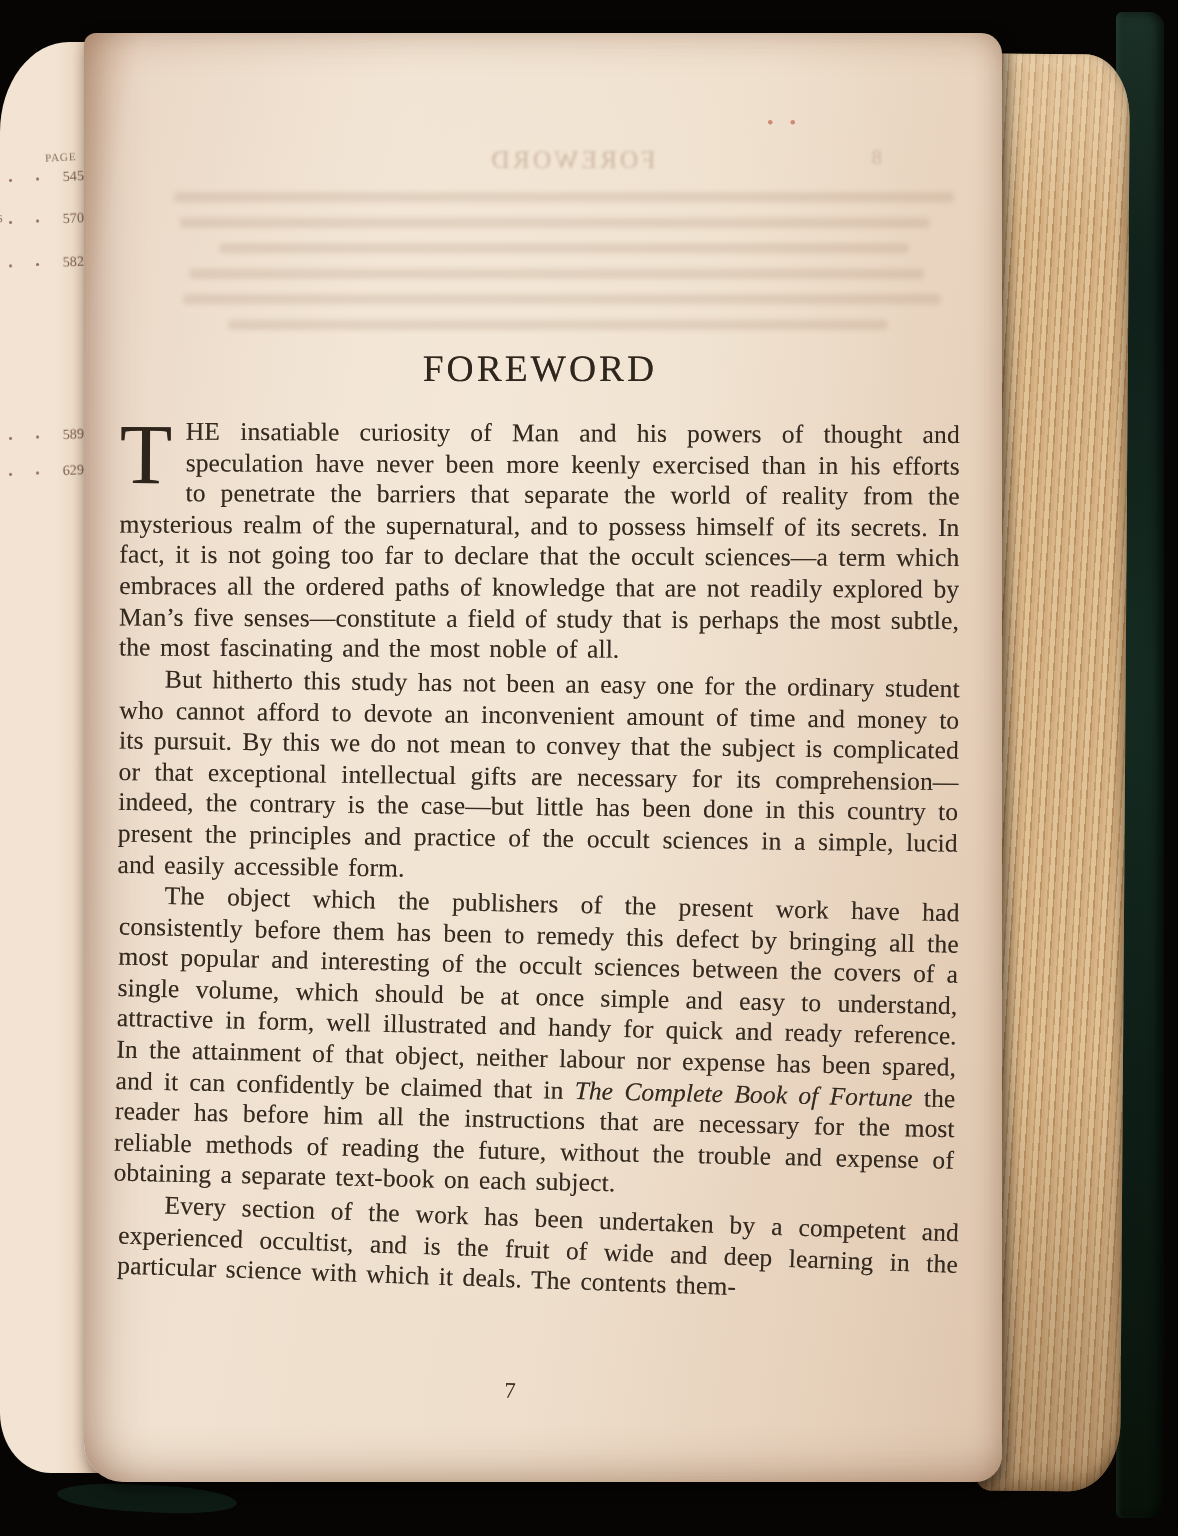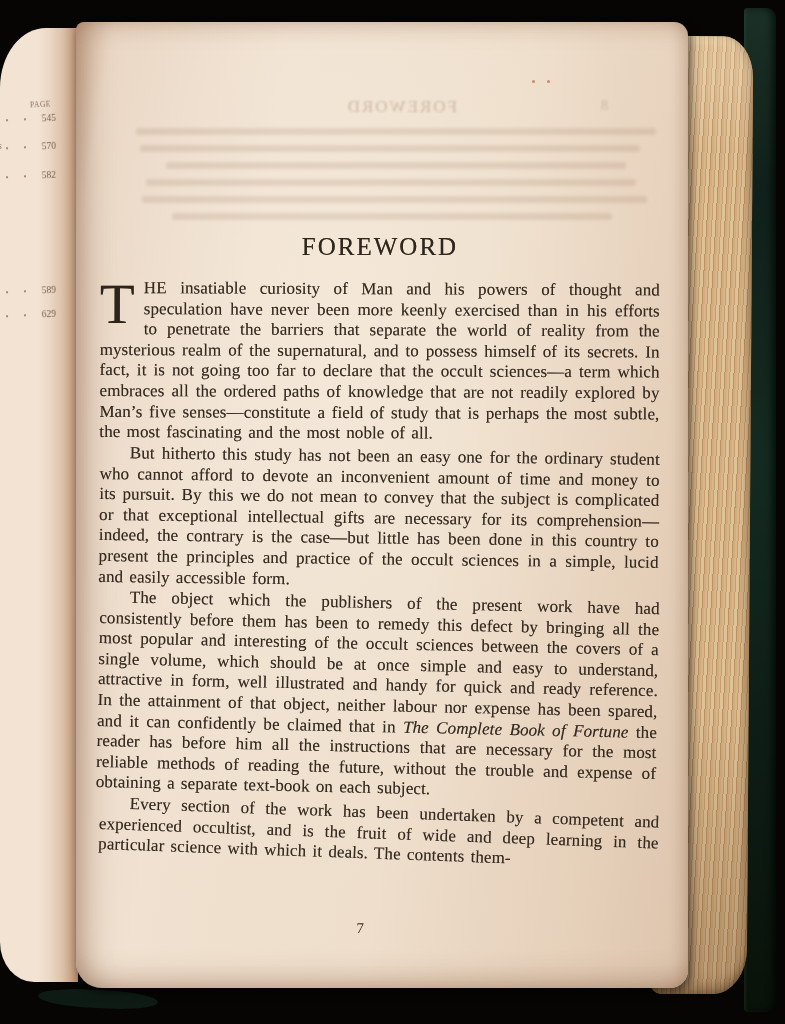"FOREWORD" .page { margin-left: 20px -> none }
